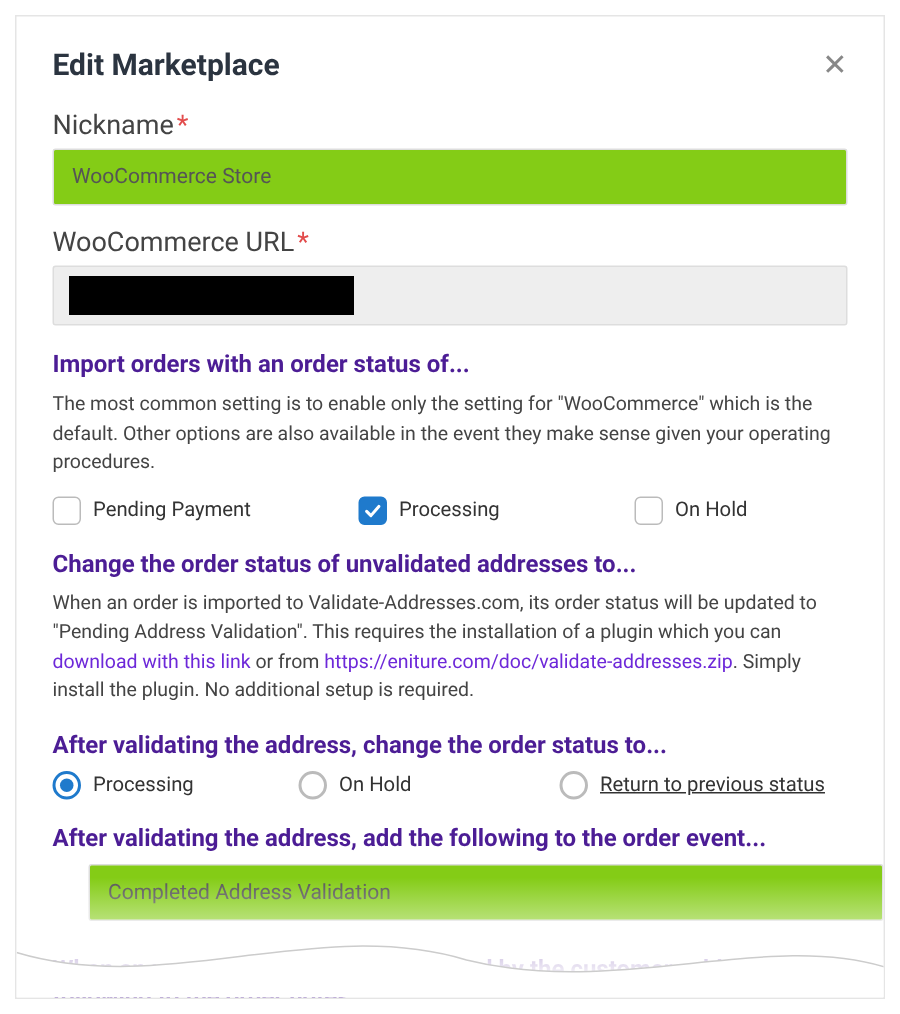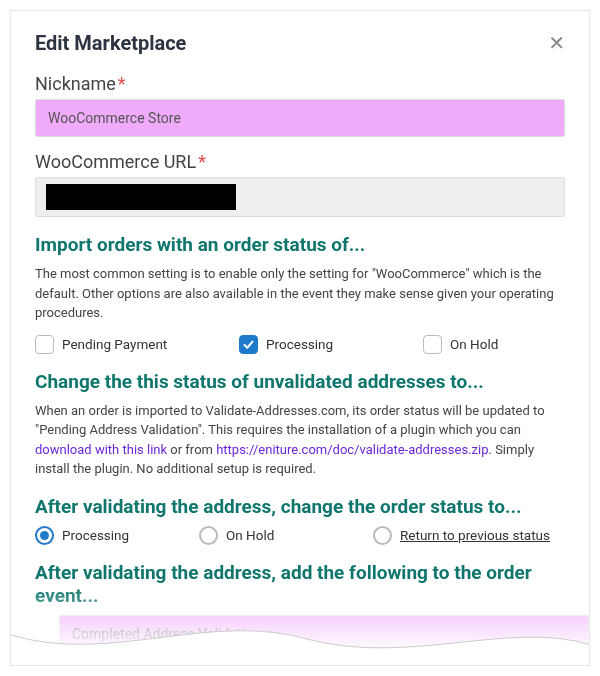"WooCommerce Store" .input { background: #f0abfc -> #84cc16 }
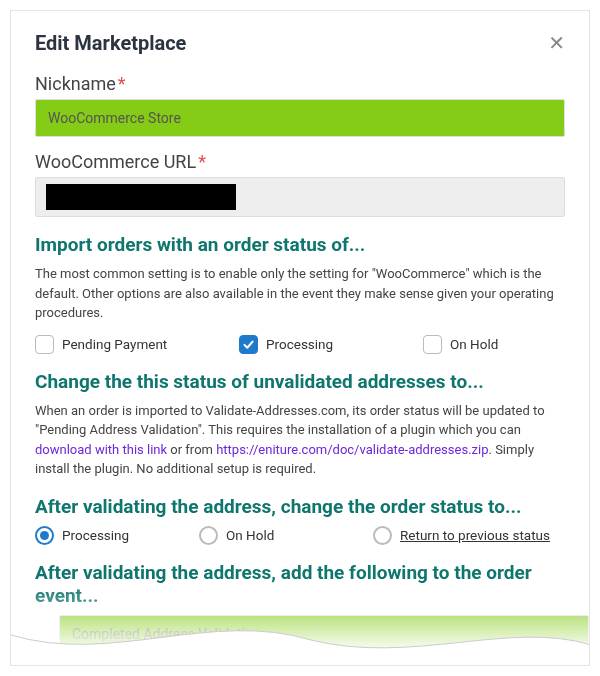"Import orders with an order" .section-head { color: #0f766e -> #4c1d95; font-size: 19px -> 16px }
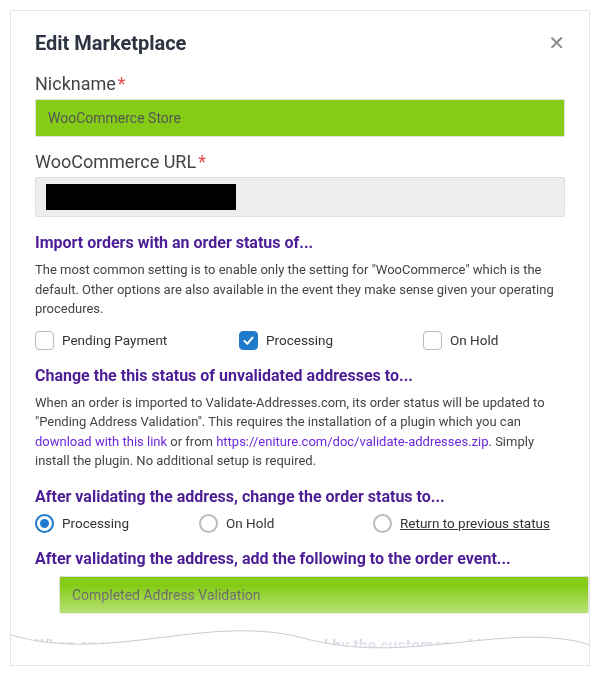"Change the this status of" div.section-head { text: this -> order }
